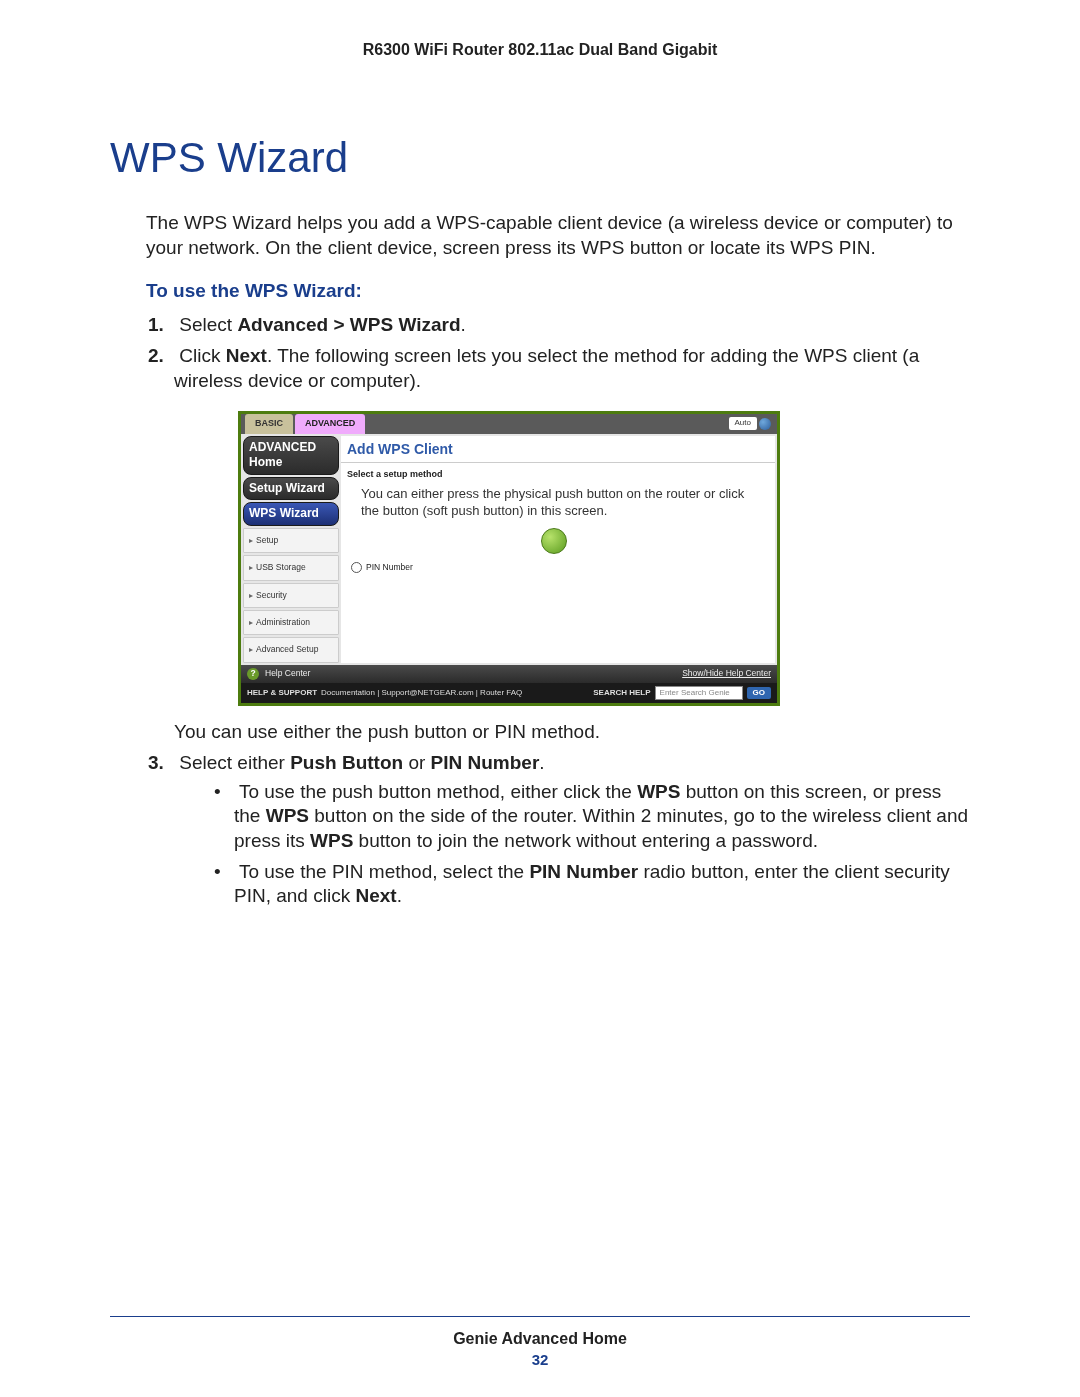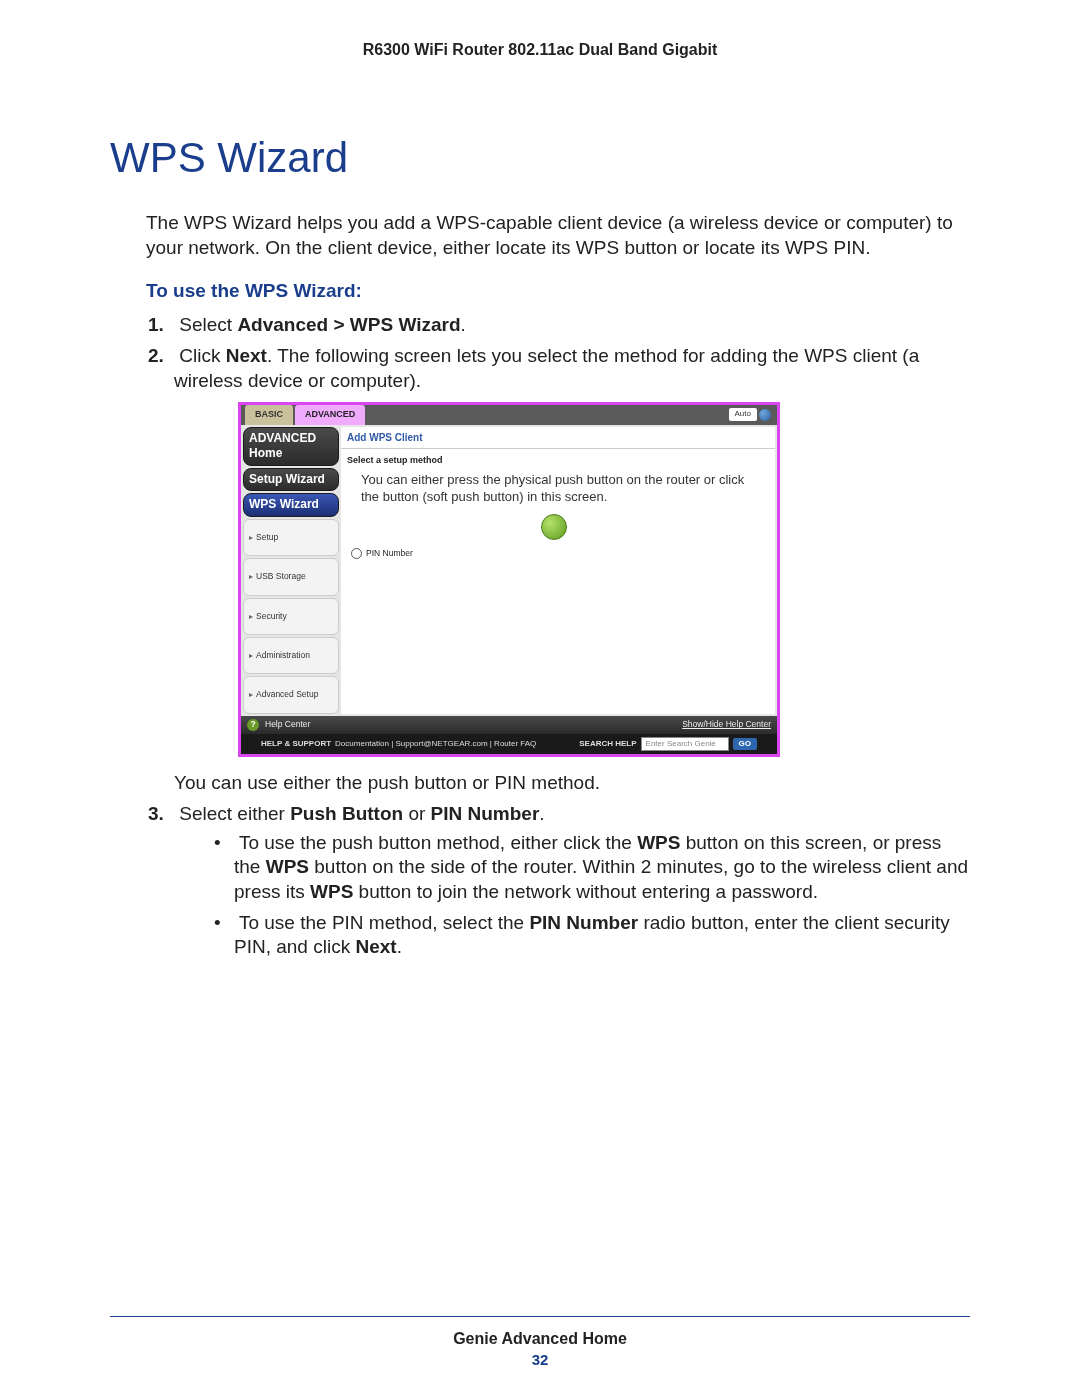"The WPS Wizard helps you" p.body-text { text: either locate -> screen press }
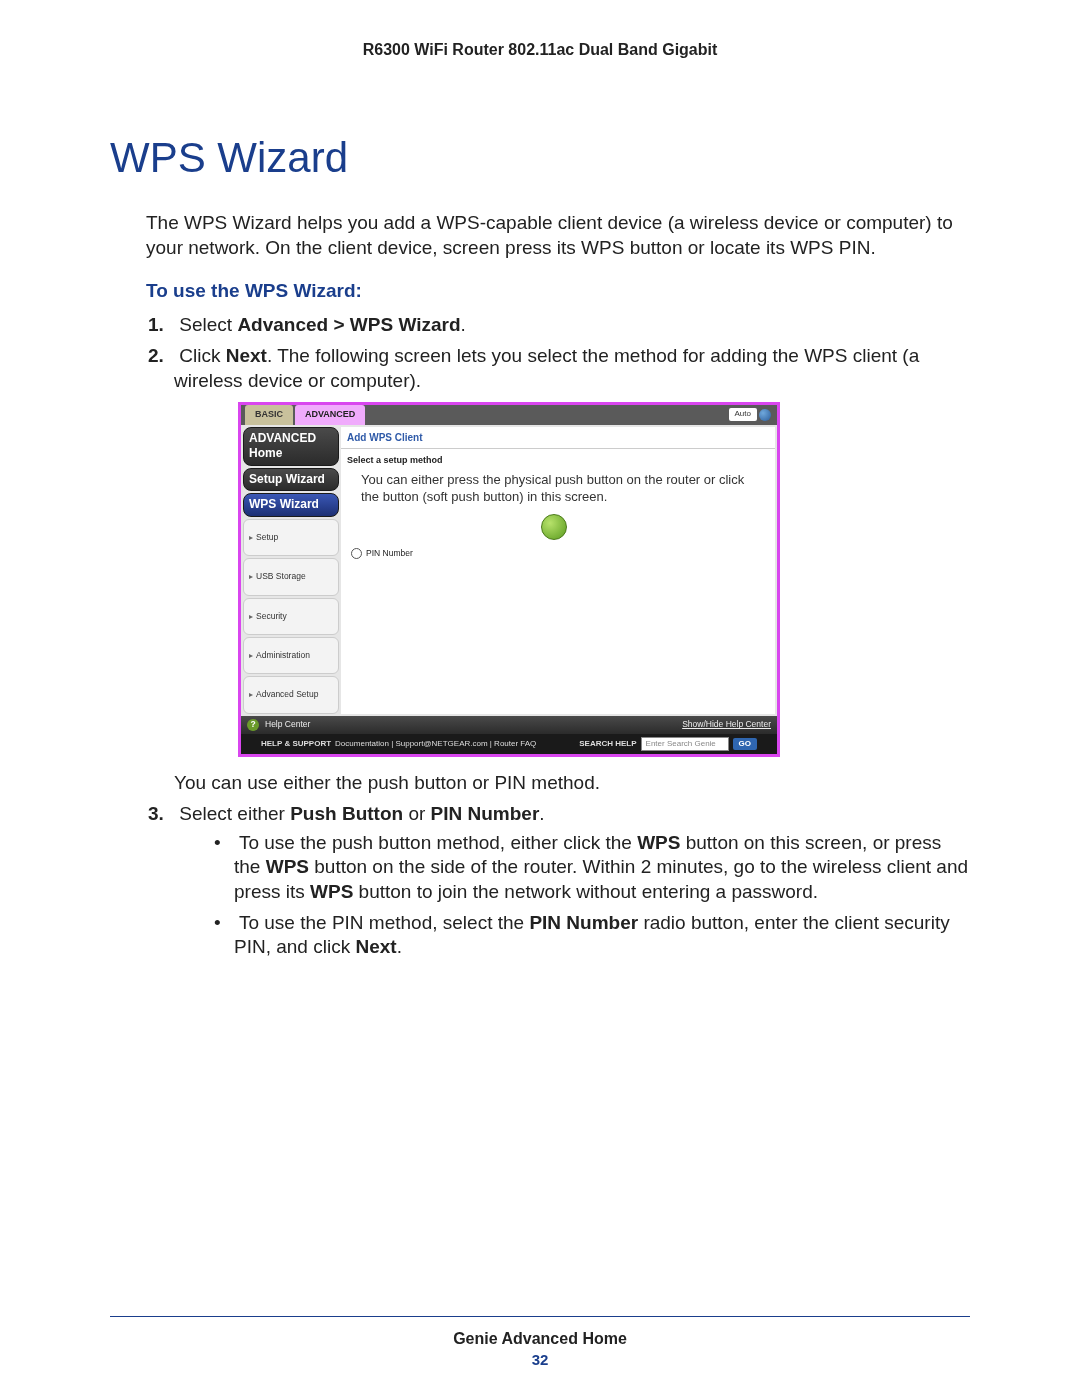"BASIC" .router-ui { border: 3px solid #d946ef -> 3px solid #4d7c0f; margin: 8px 0 14px 64px -> 17px 0 14px 64px }
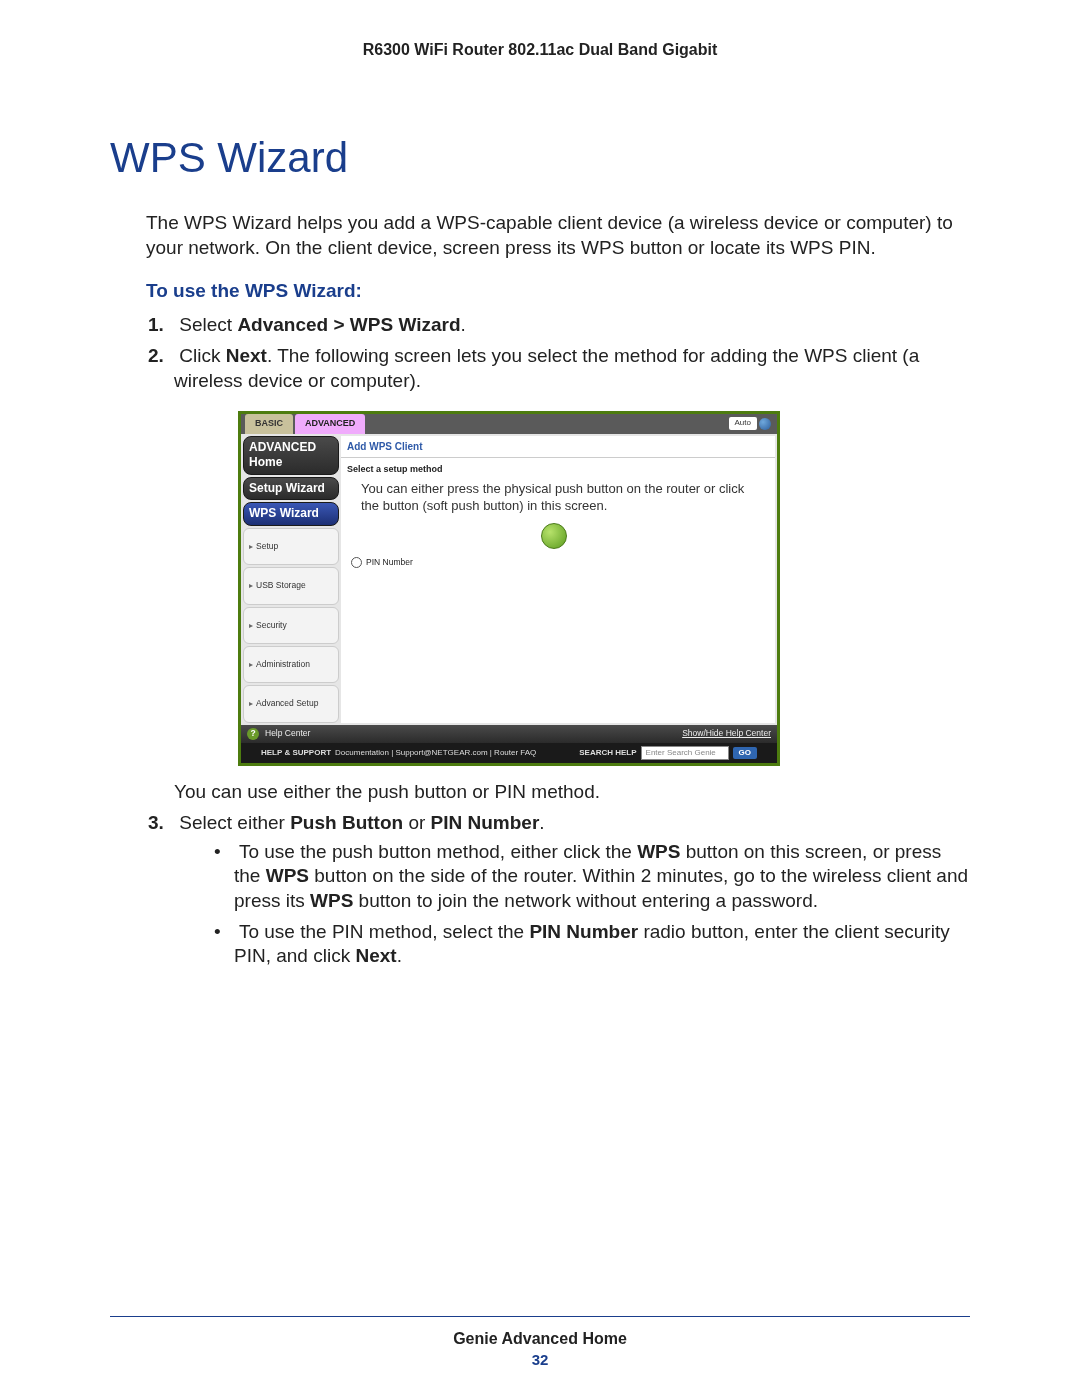"Add WPS Client" .content-title { font-size: 10px -> 14px }
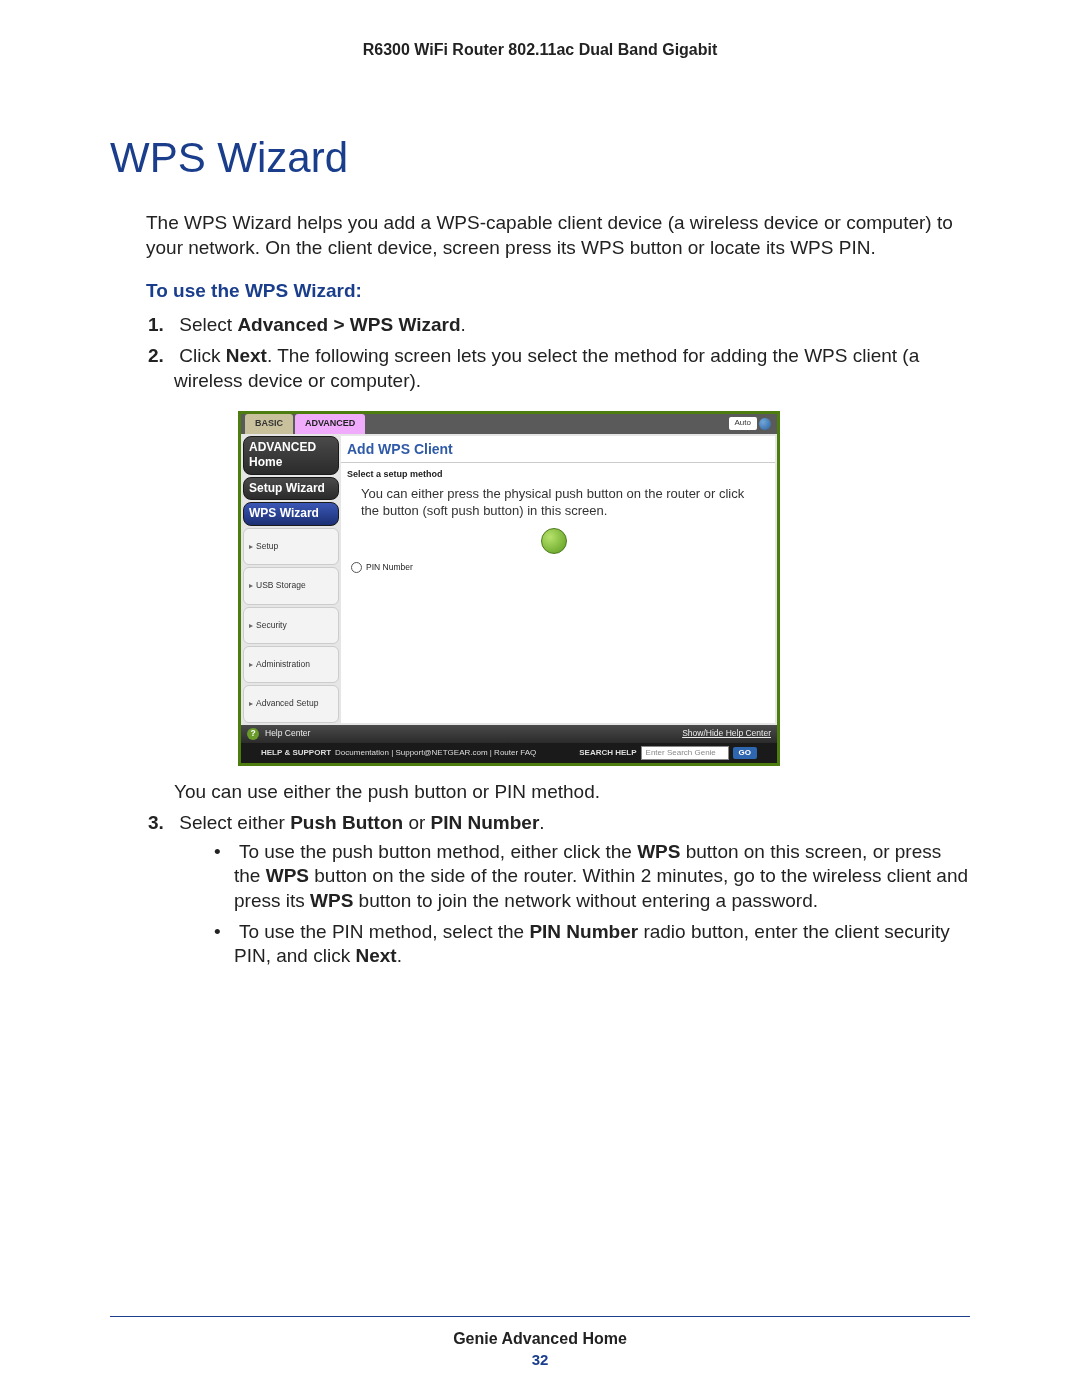"▸ Setup" .side-sub { border-radius: 6px -> 1px; padding: 12px 5px -> 6px 5px }
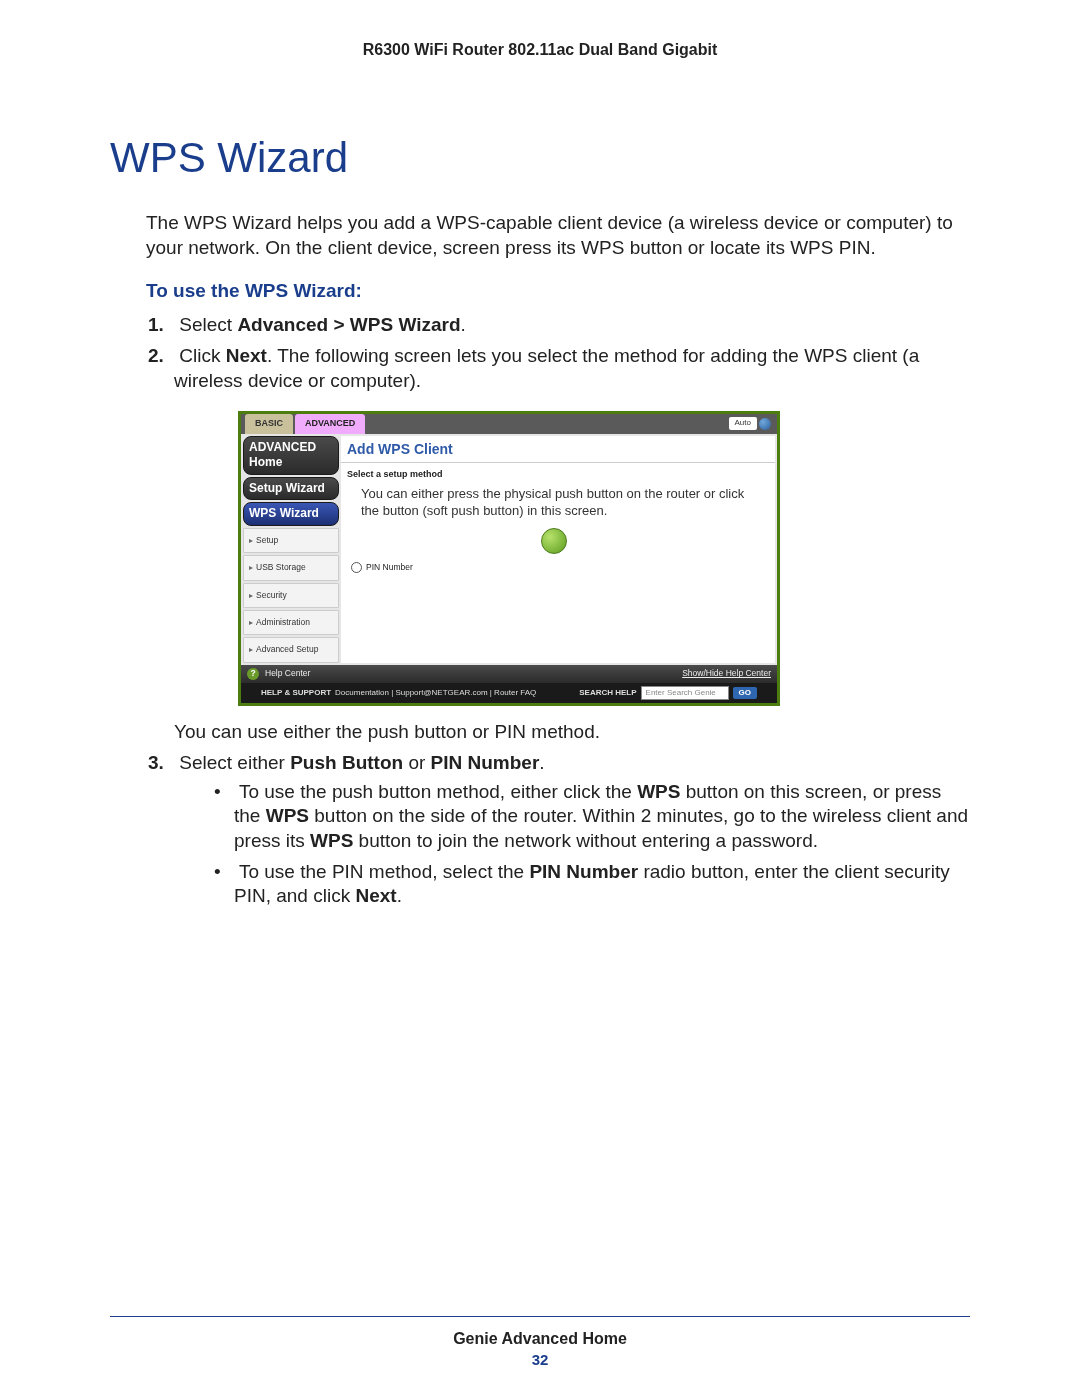"HELP & SUPPORT" .support-bar { padding: 3px 20px -> 3px 6px }
